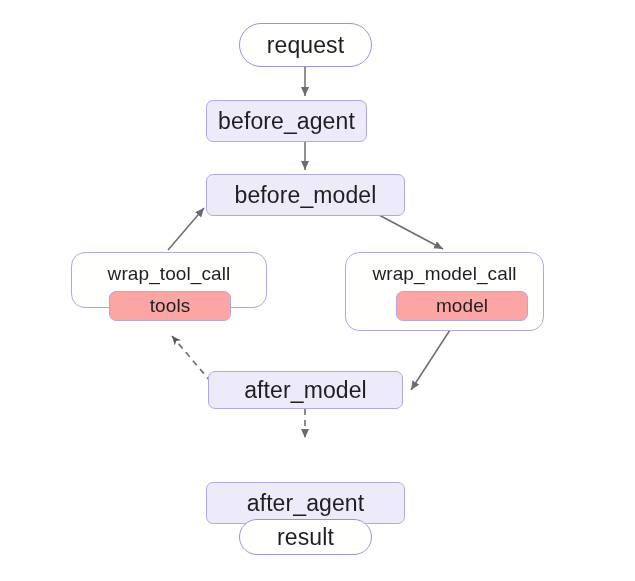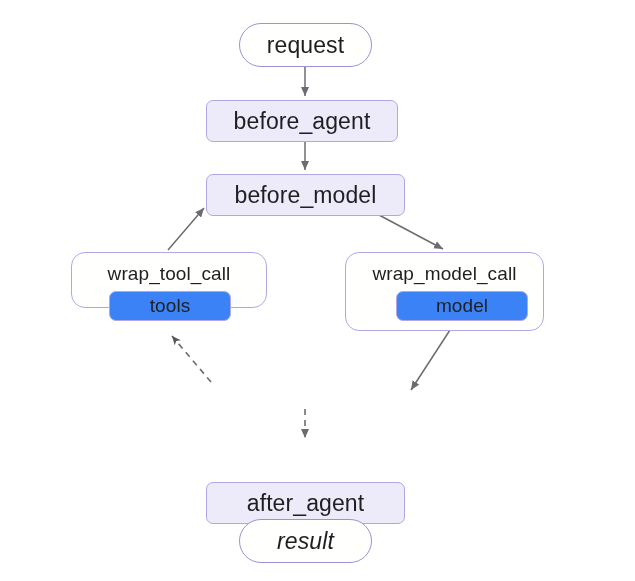"before_agent" div.node { width: 192px -> 161px }
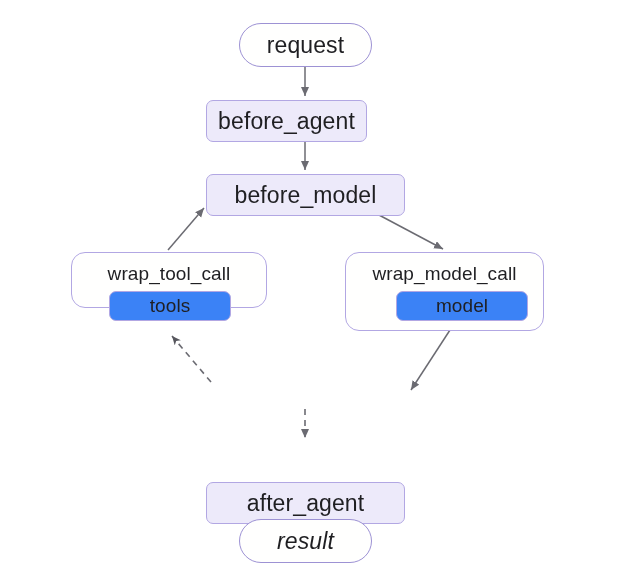"tools" .node-inner { background: #3b82f6 -> #fca5a5 }
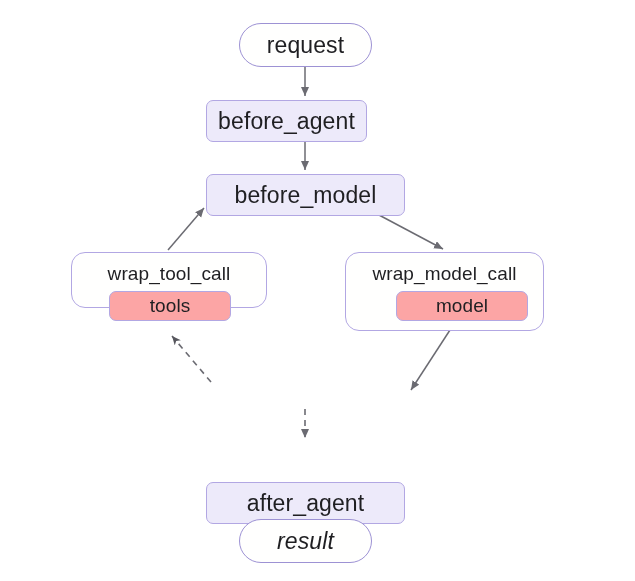"after_model" div.node { html: none -> <div> <span>after_model</span> </div> }
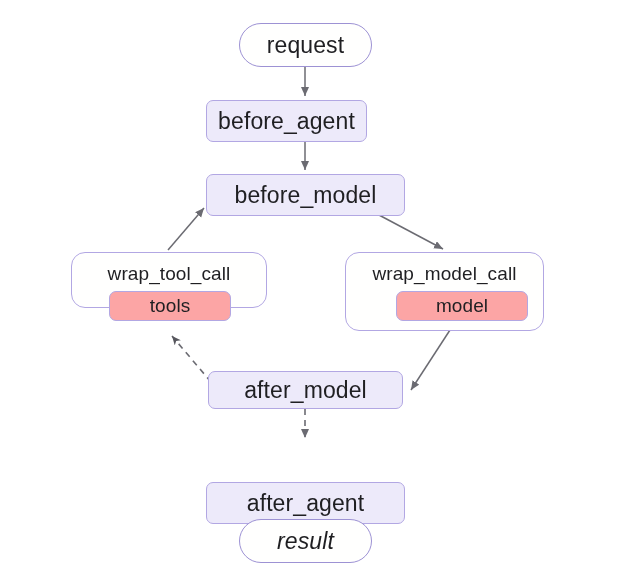"result" div.node { font-style: italic -> none; height: 44px -> 36px }
